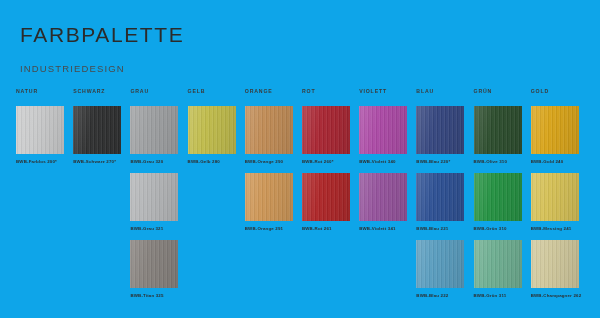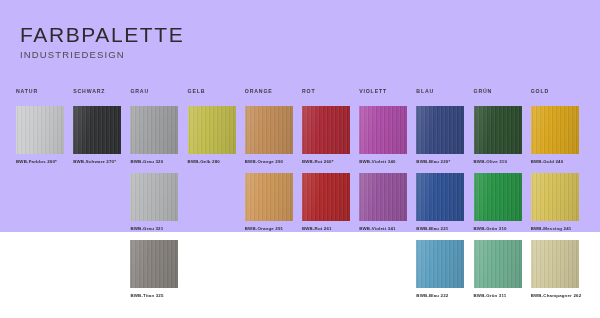"FARBPALETTE" .page { background: #c4b5fd -> #0ea5e9; height: 232px -> 318px }
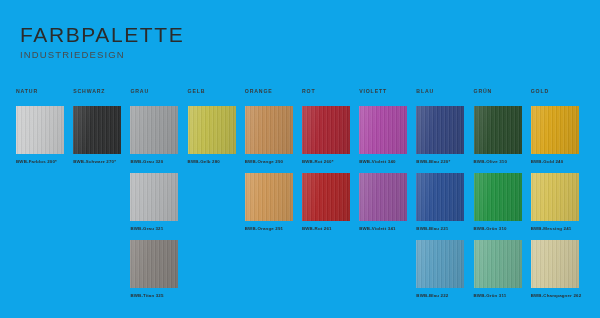"INDUSTRIEDESIGN" .subtitle { margin-top: 3px -> 17px }
